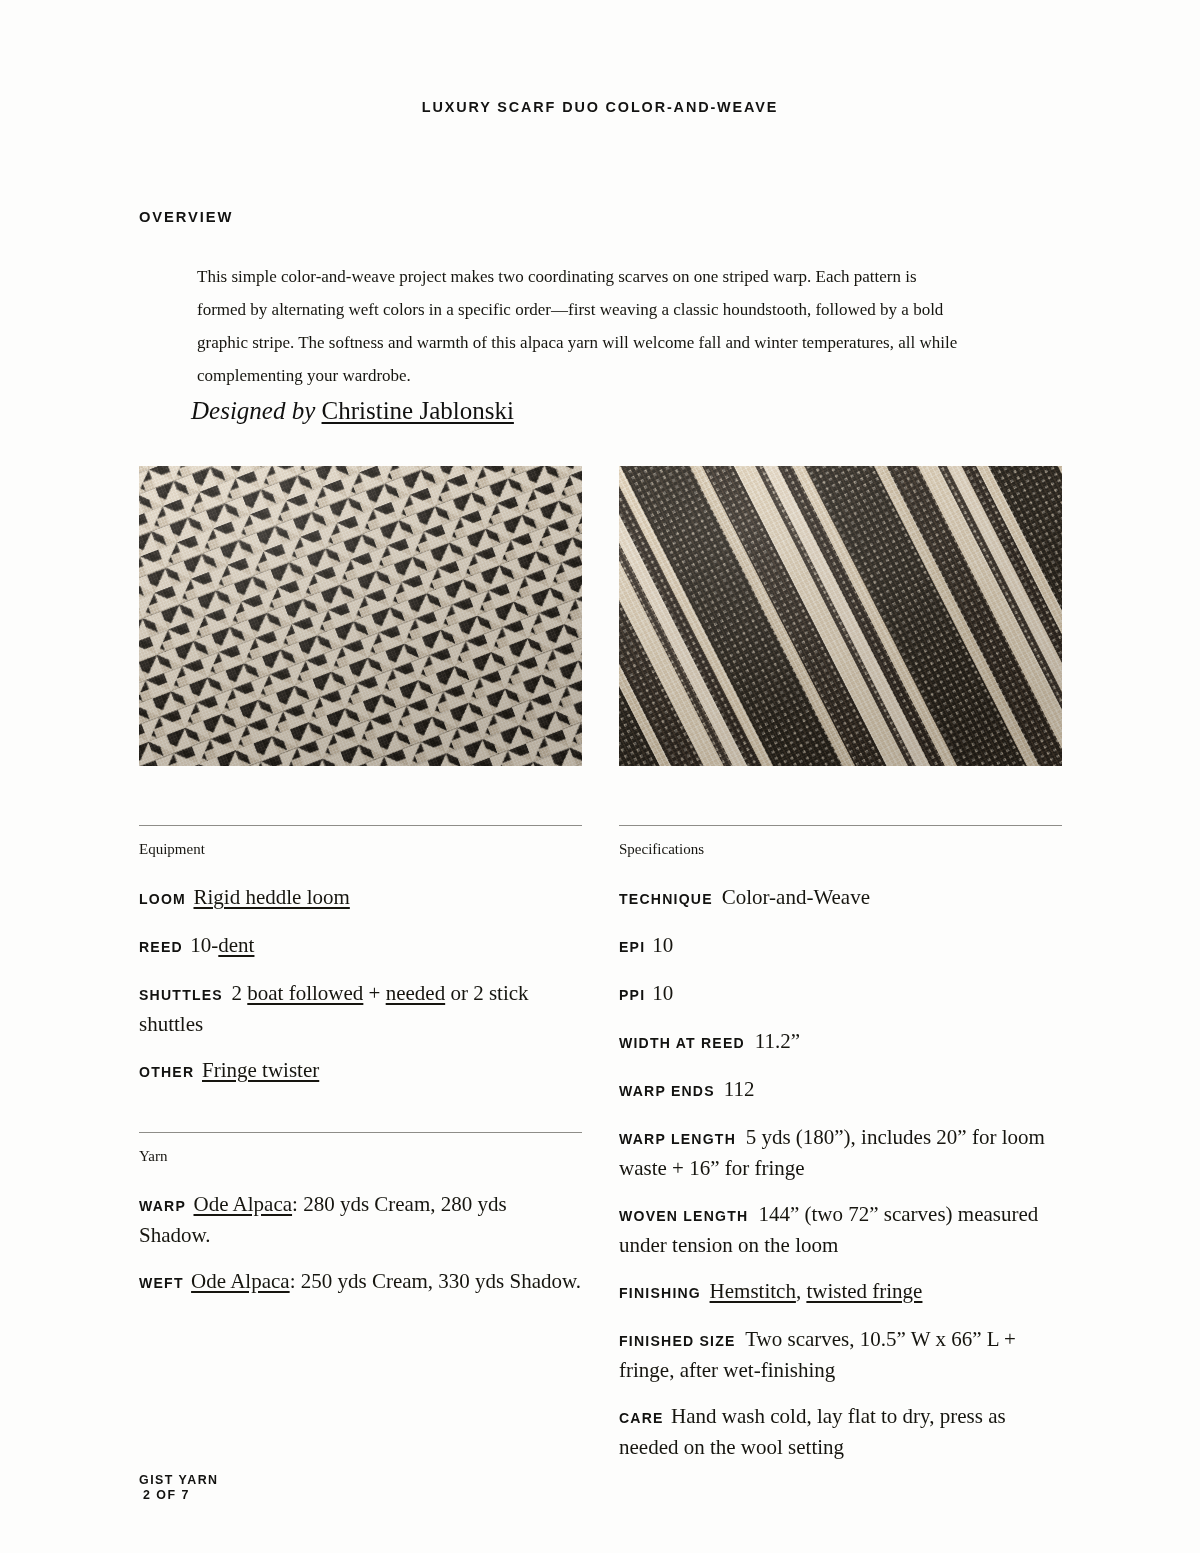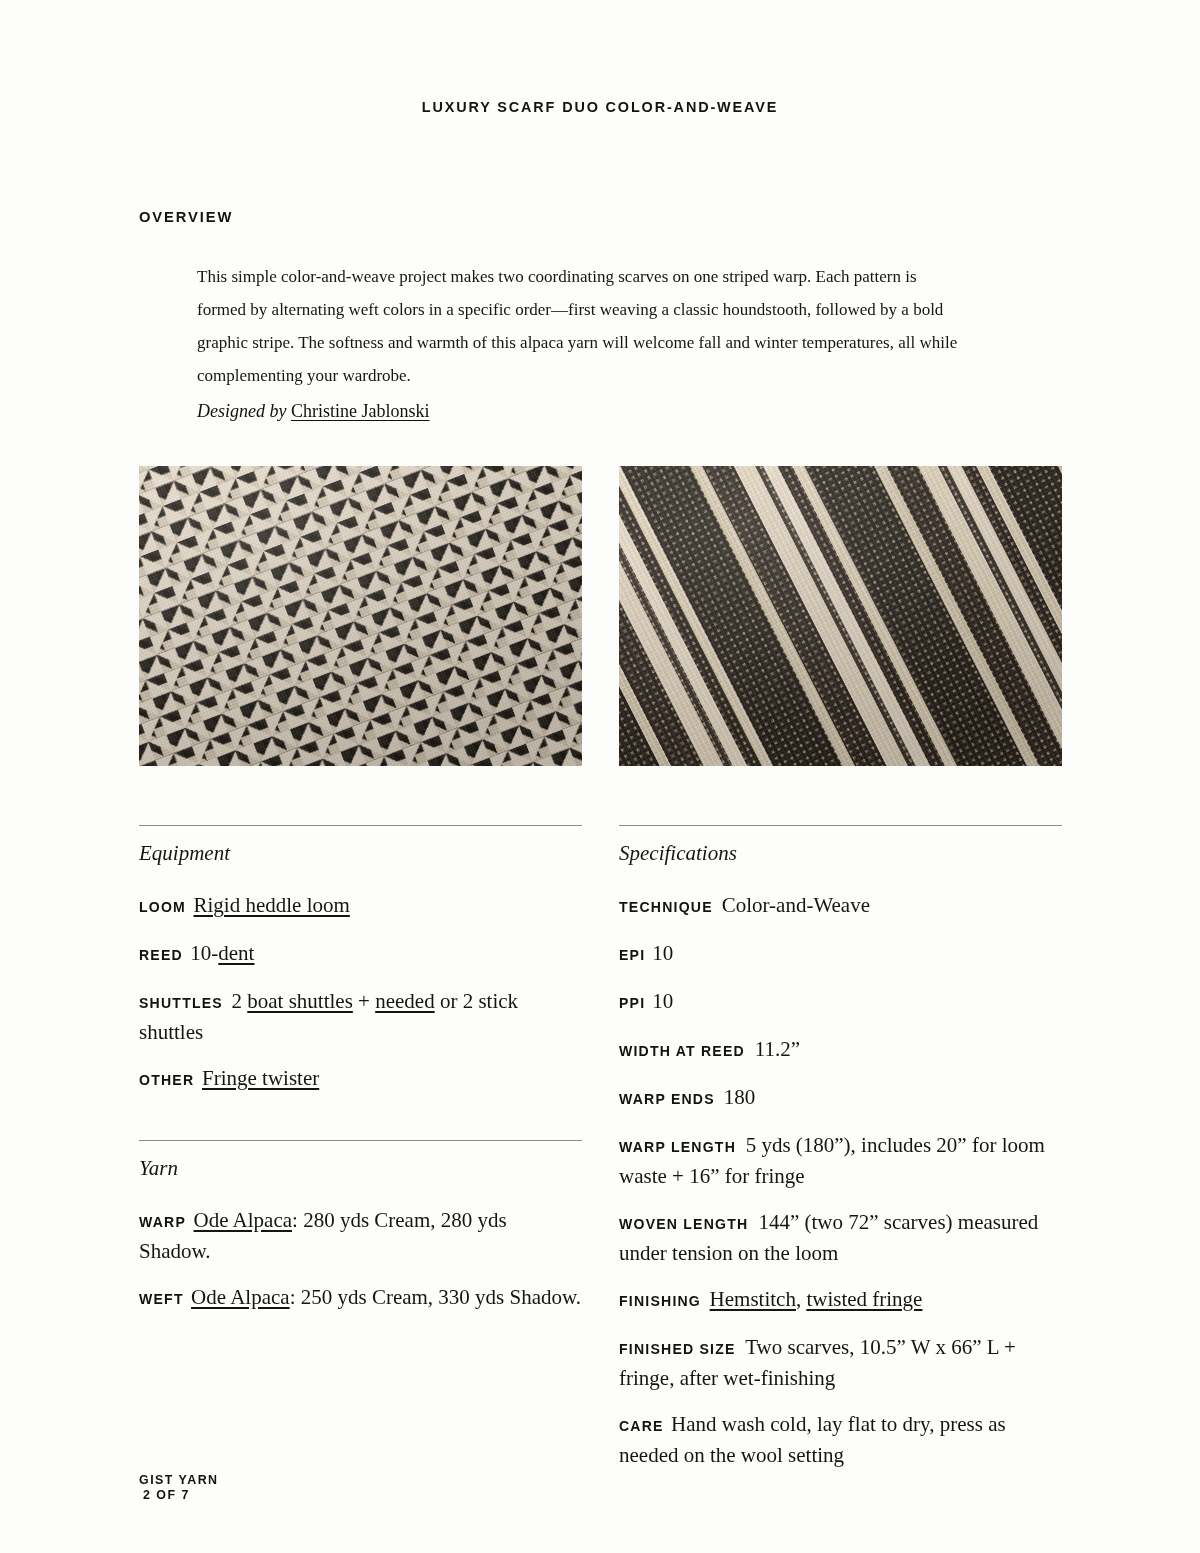"Designed by Christine Jablonski" .designer { font-size: 18px -> 25px; left: 197px -> 191px }
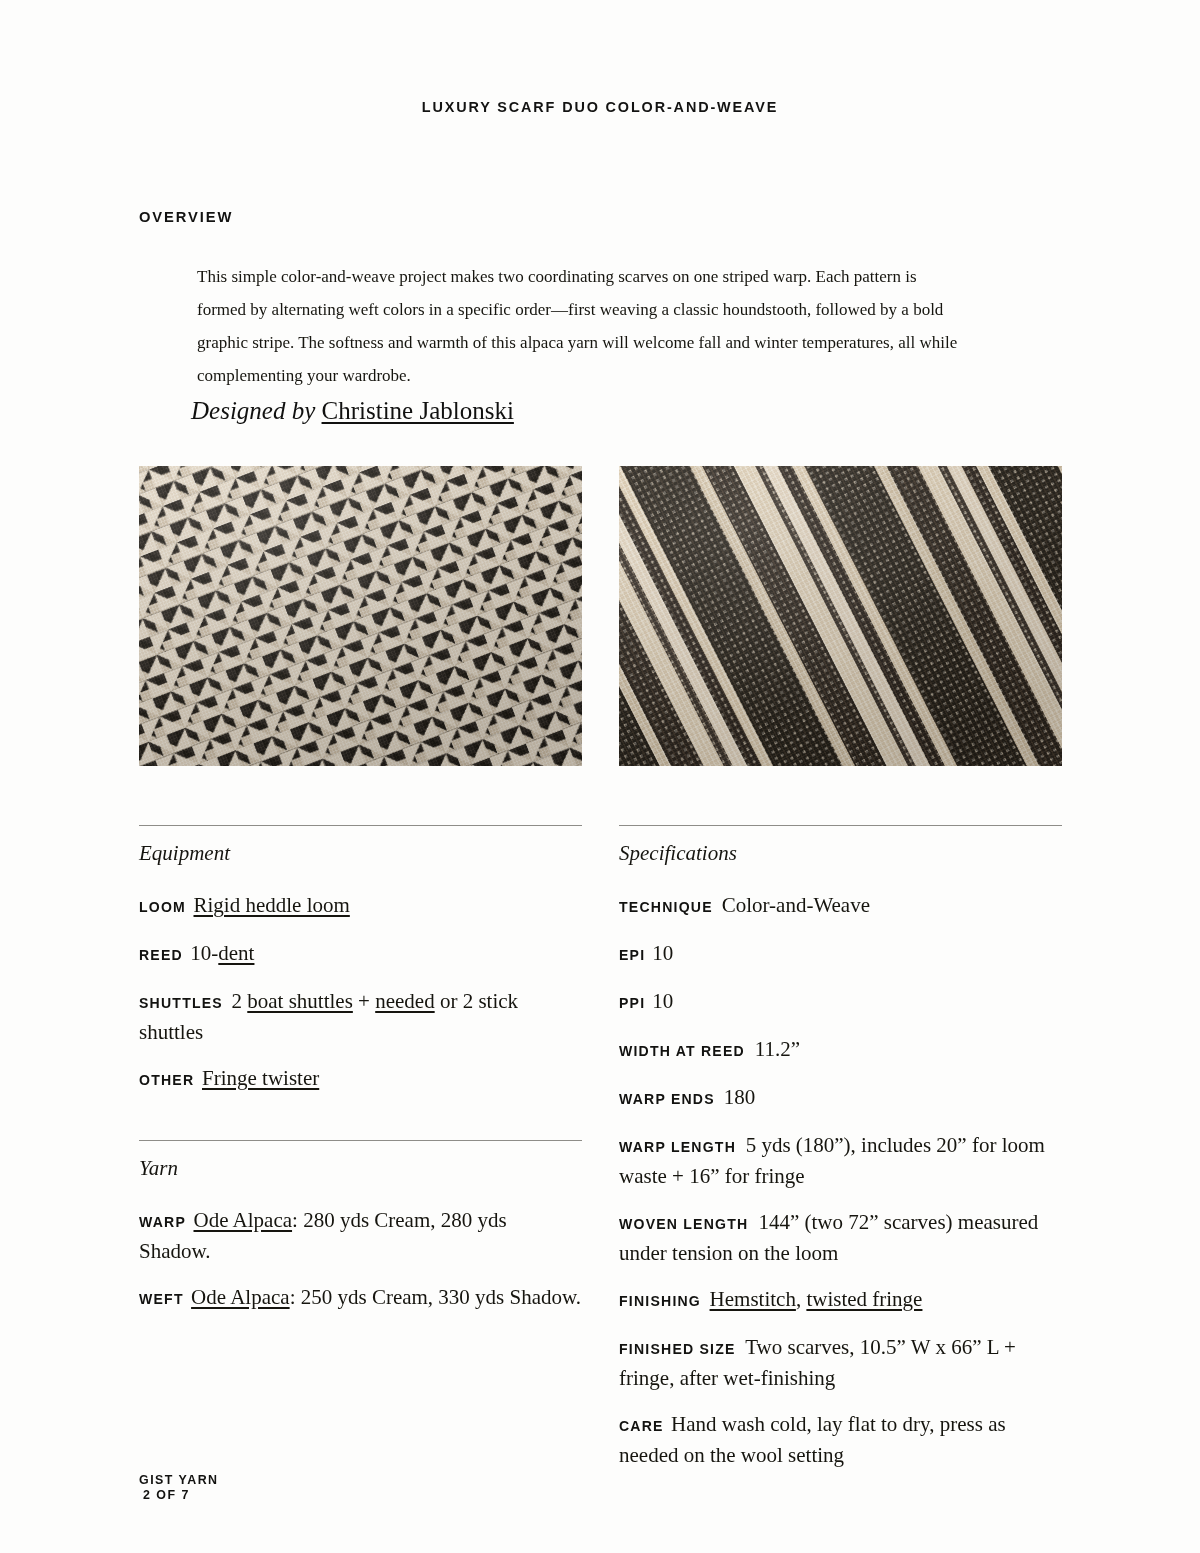"Equipment" .col-heading { font-size: 21px -> 15px; font-style: italic -> none }
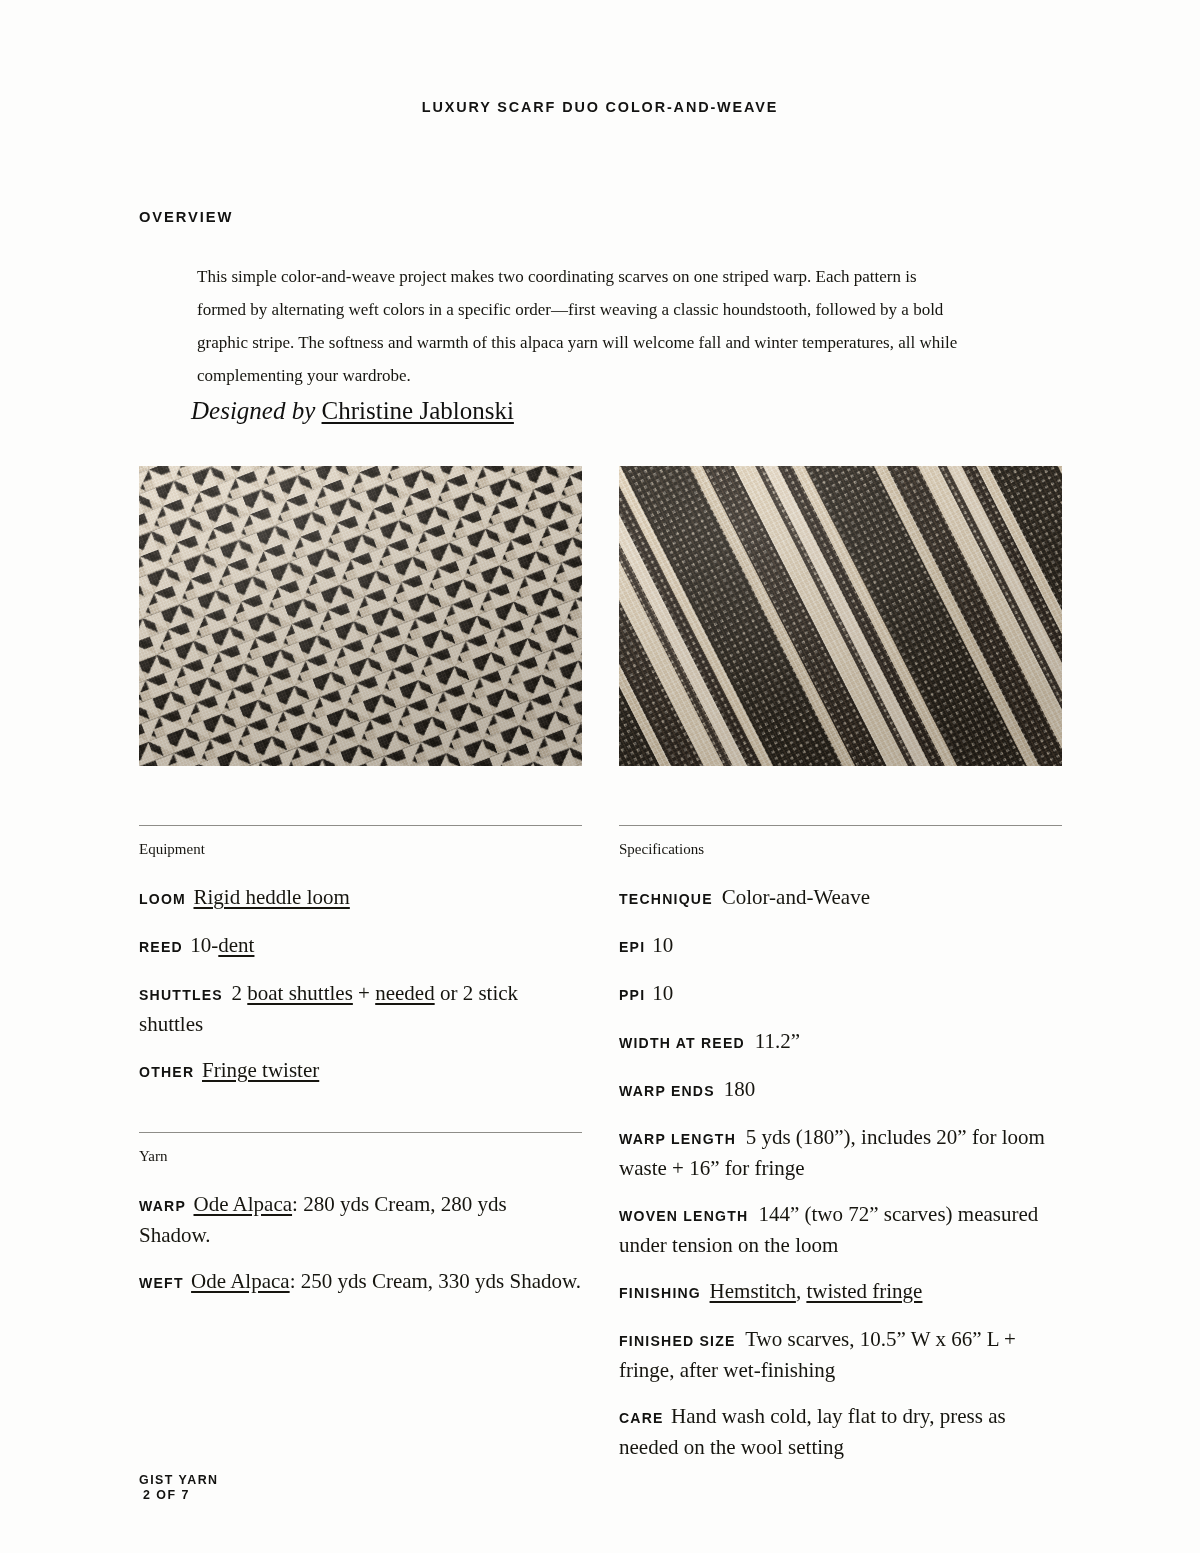"boat shuttles" span.u { text: shuttles -> followed }
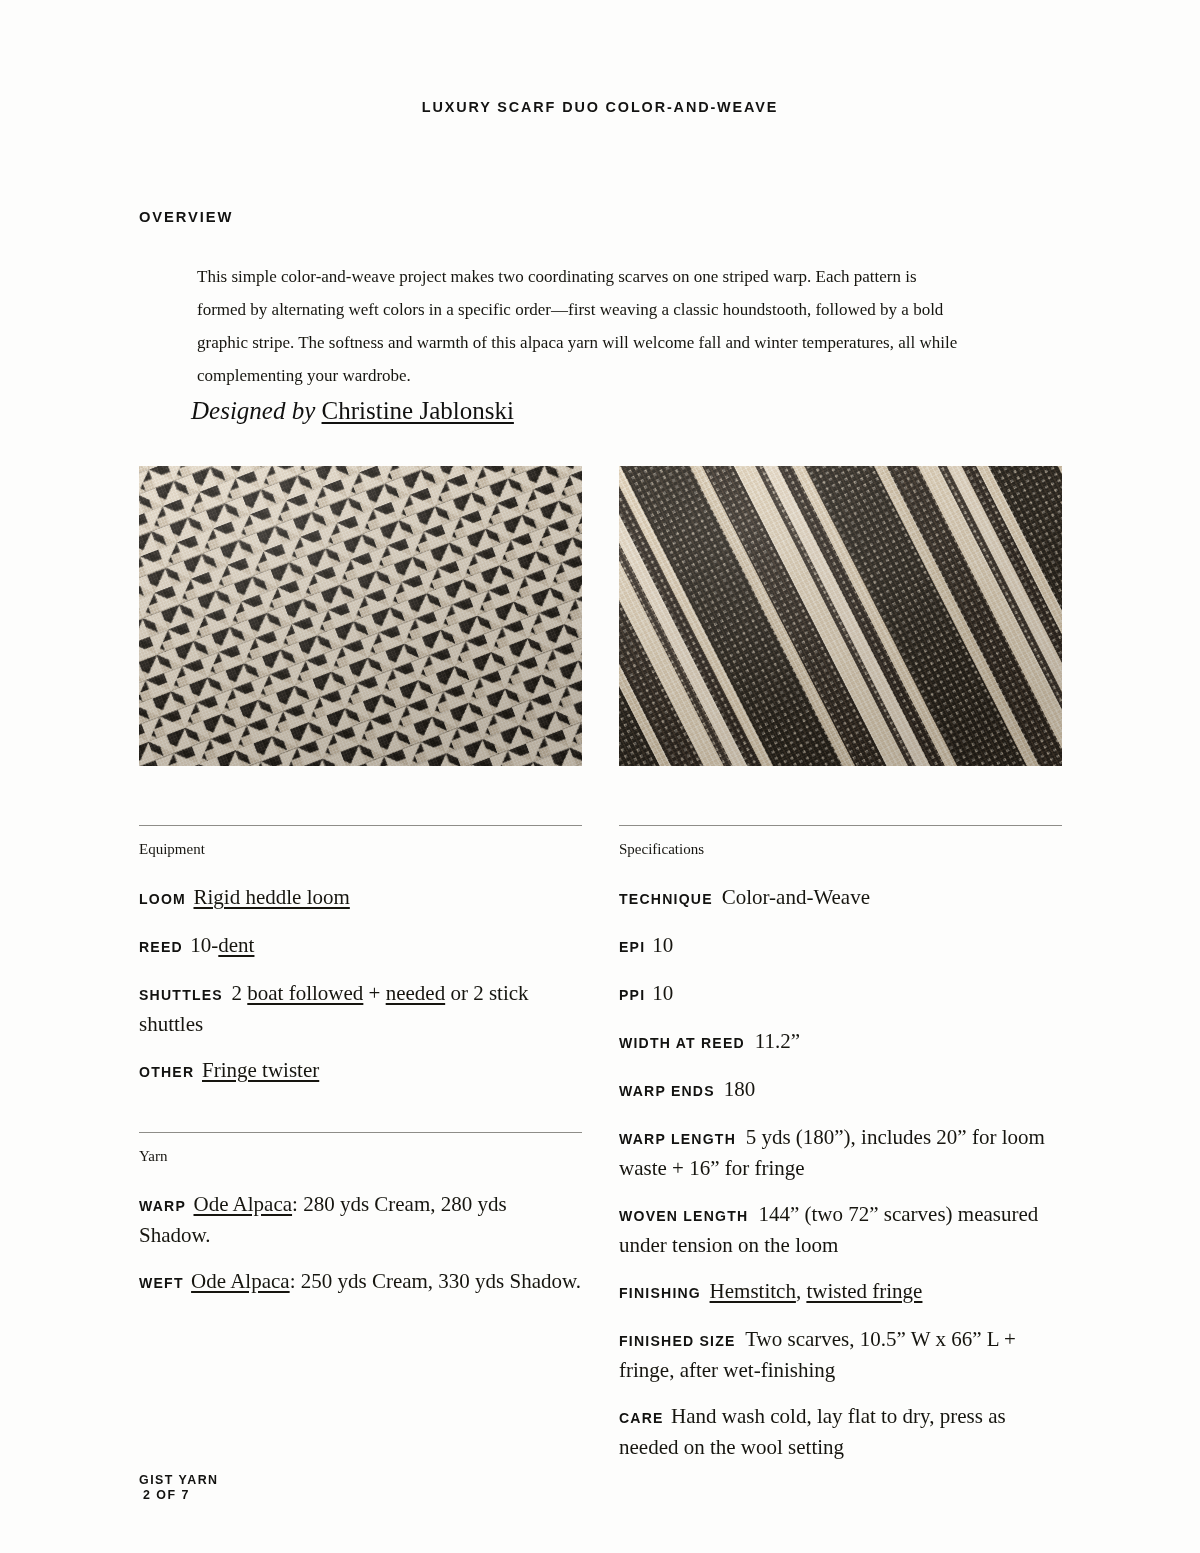"180" span.spec-val { text: 180 -> 112 }
